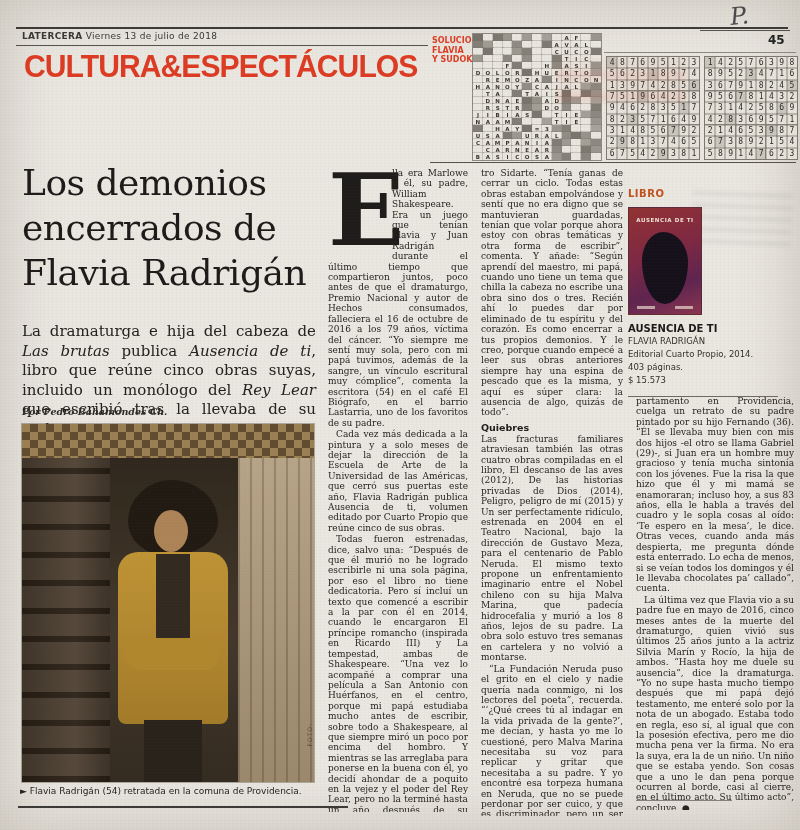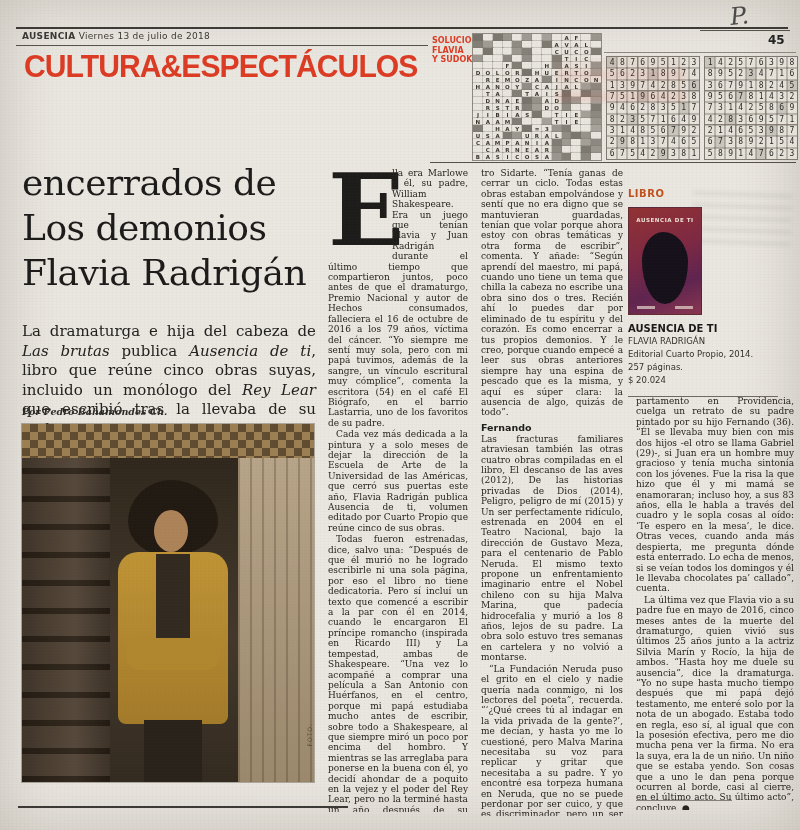"AUSENCIA" b { text: AUSENCIA -> LATERCERA }
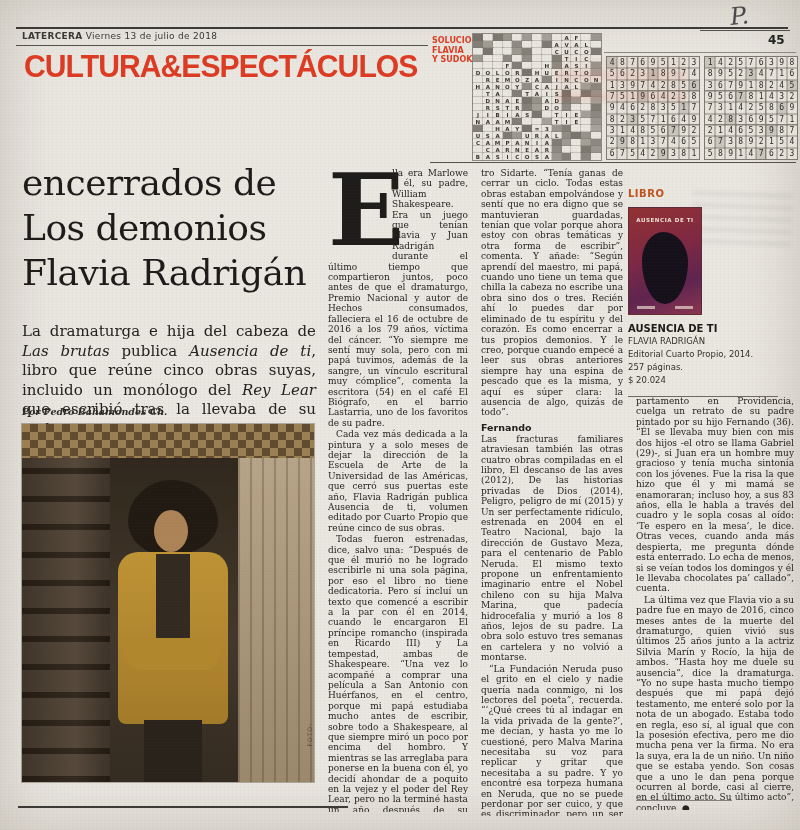"encerrados de" span { order: before "Los demonios" -> after "Los demonios" }
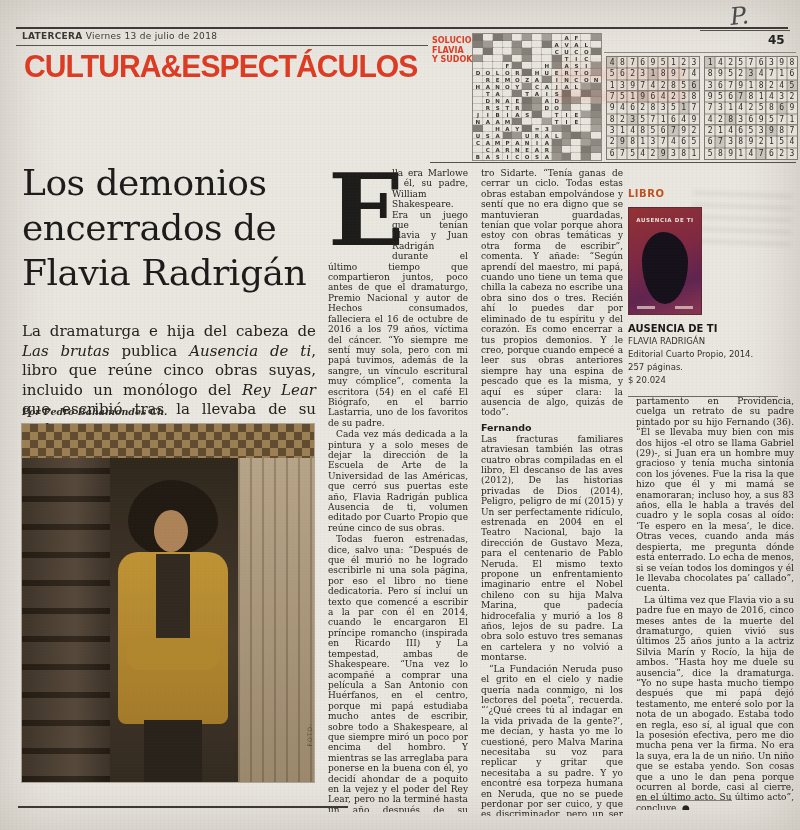"257 páginas." div.libro-meta { text: 257 -> 403 }
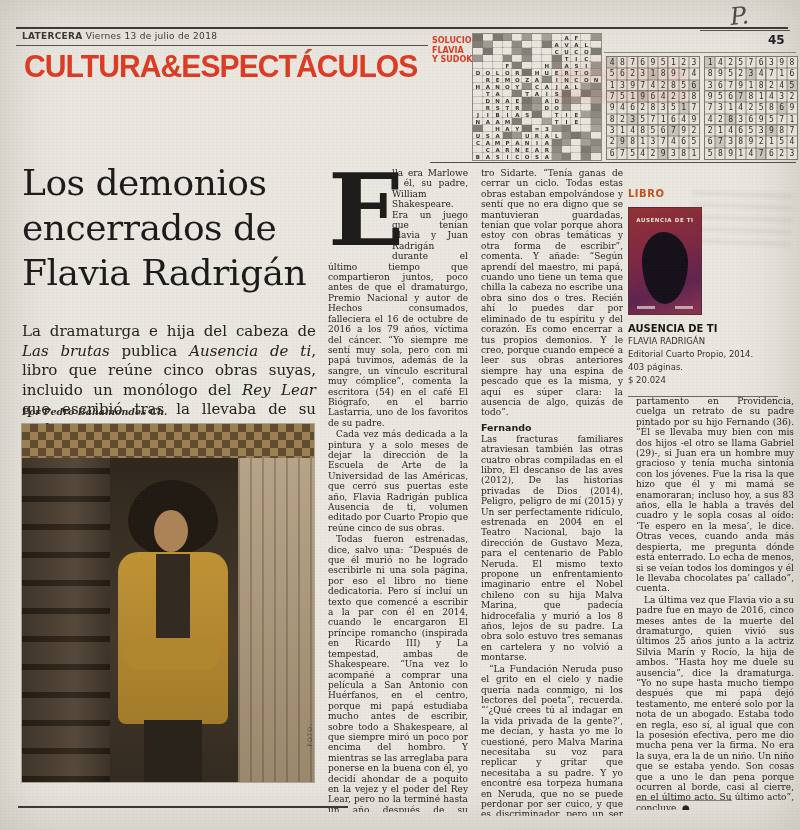"$ 20.024" div.libro-meta { text: 20.024 -> 15.573 }
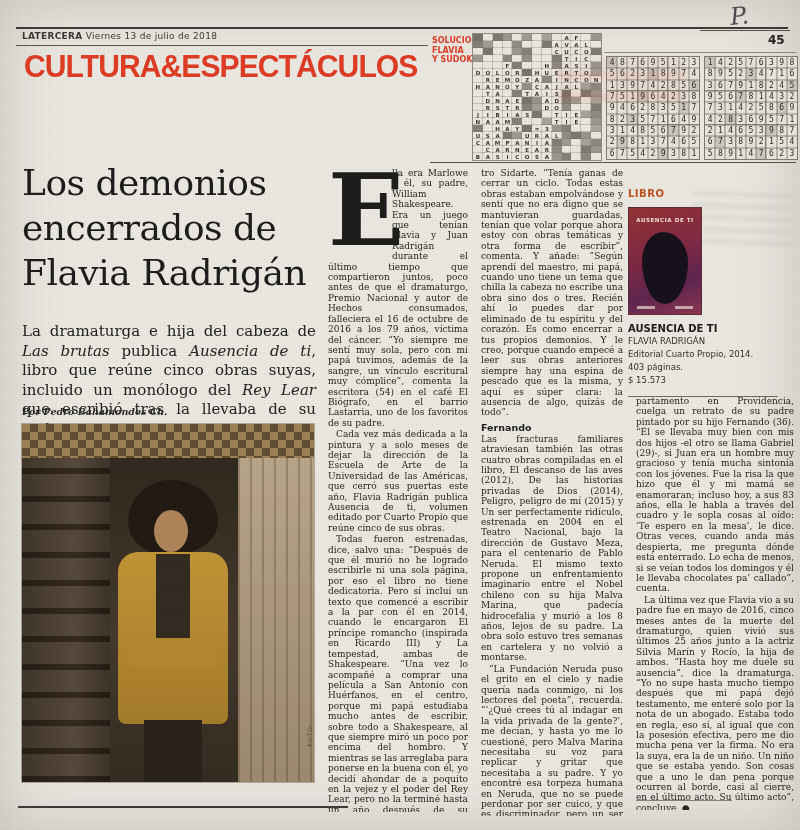"Fernando" p.subhead { text: Fernando -> Quiebres }
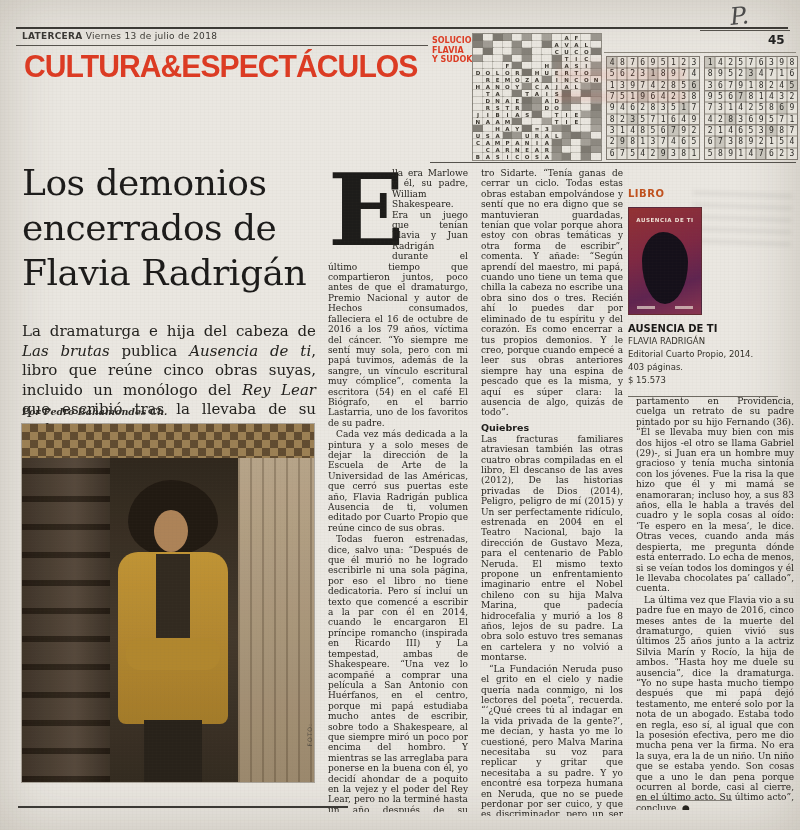"► Flavia Radrigán (54) retratada" div.abs { html: none -> <div>► Flavia Radrigán (54) retratada en la comuna de Providencia.</div> }
